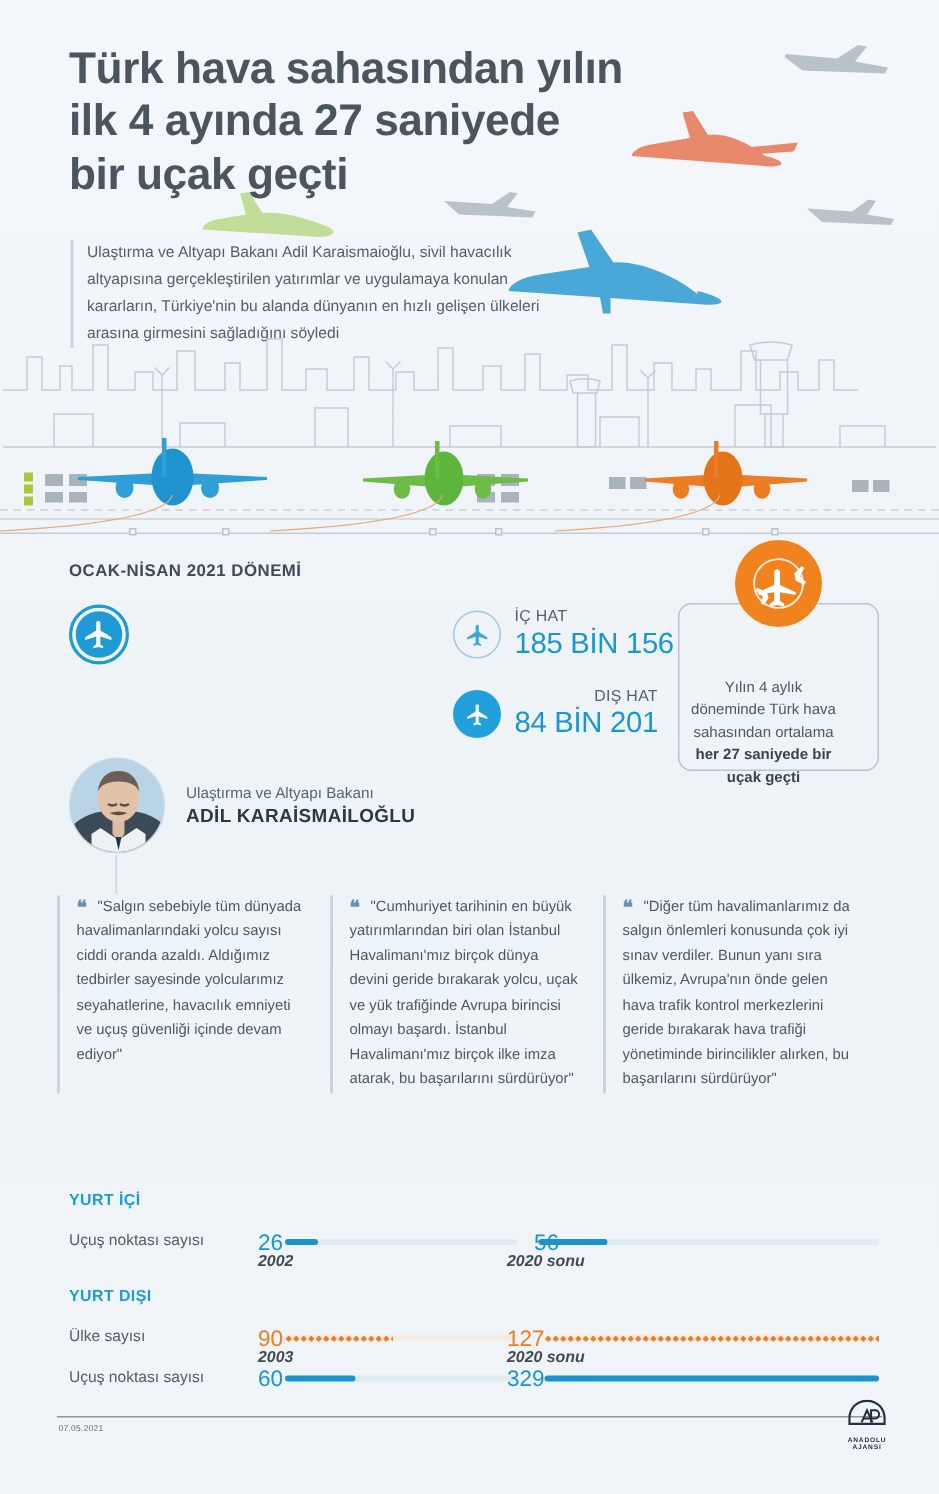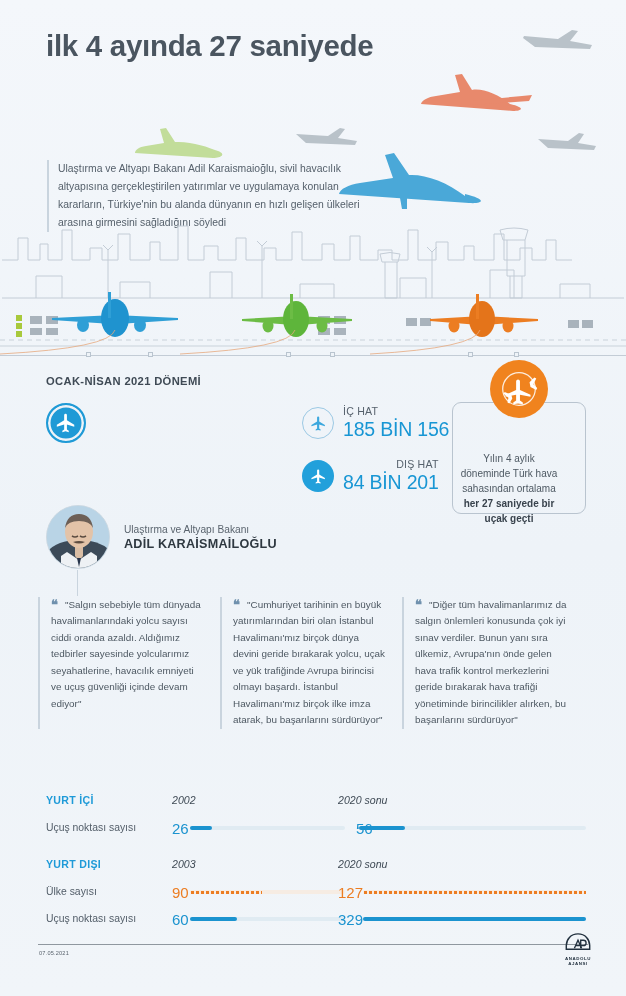"Türk hava sahasından yılın" span.ln { html: none -> <span>Türk hava sahasından yılın</span> }
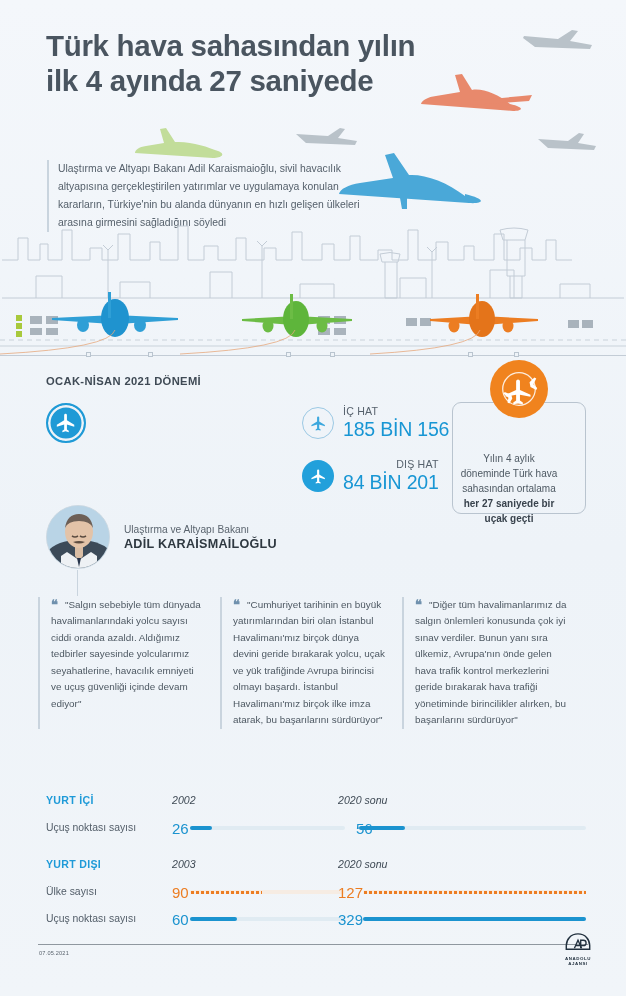"bir uçak geçti" span.ln { html: none -> <span>bir uçak geçti</span> }
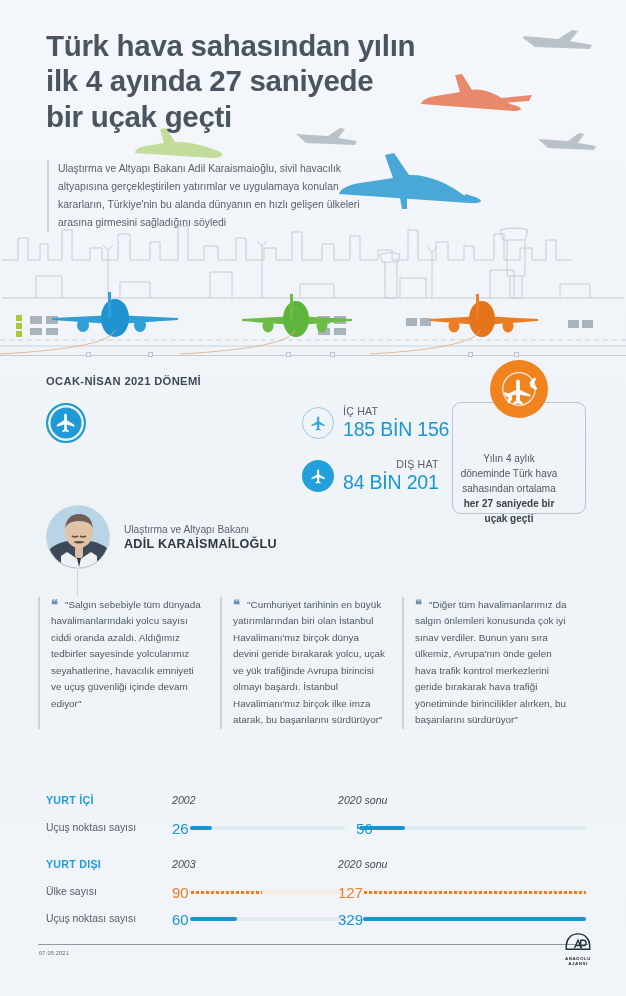"2002" .yr { font-weight: normal -> bold; margin-top: none -> 41px }
